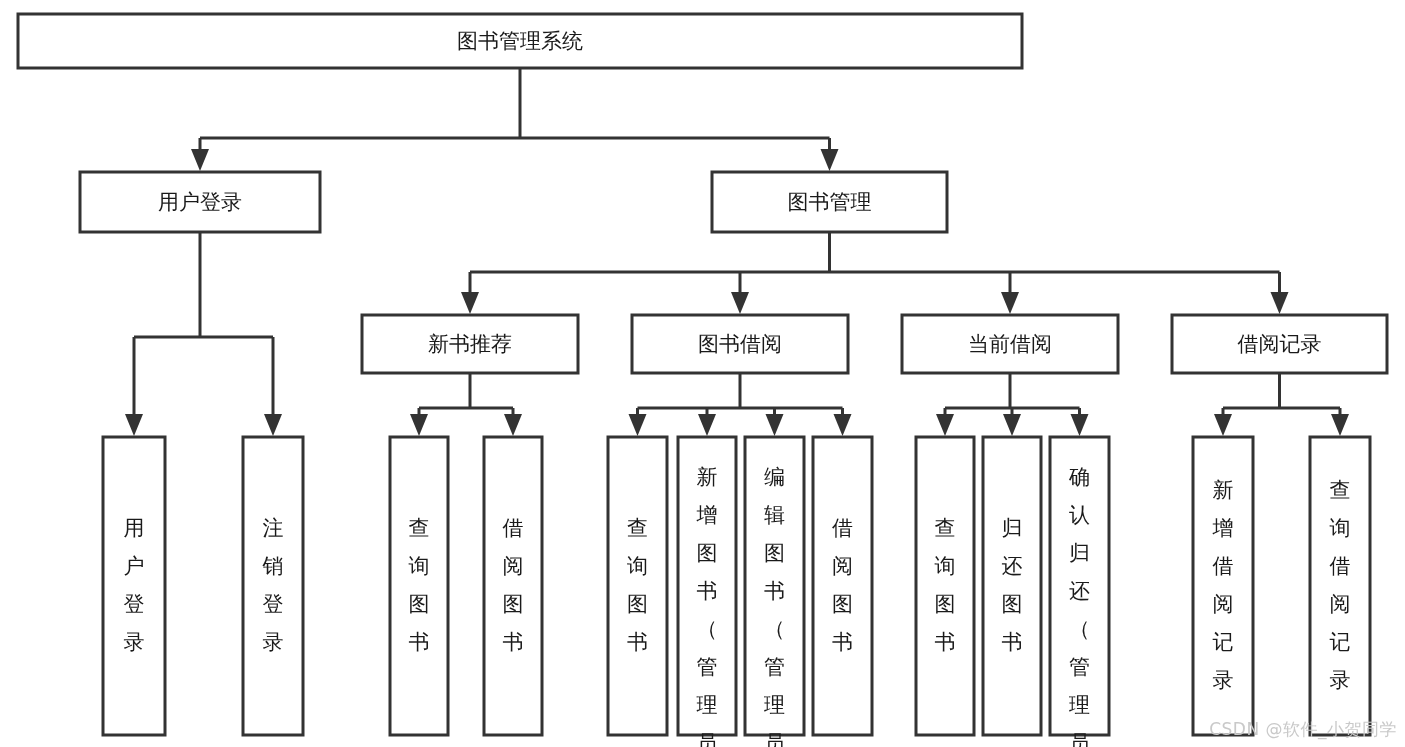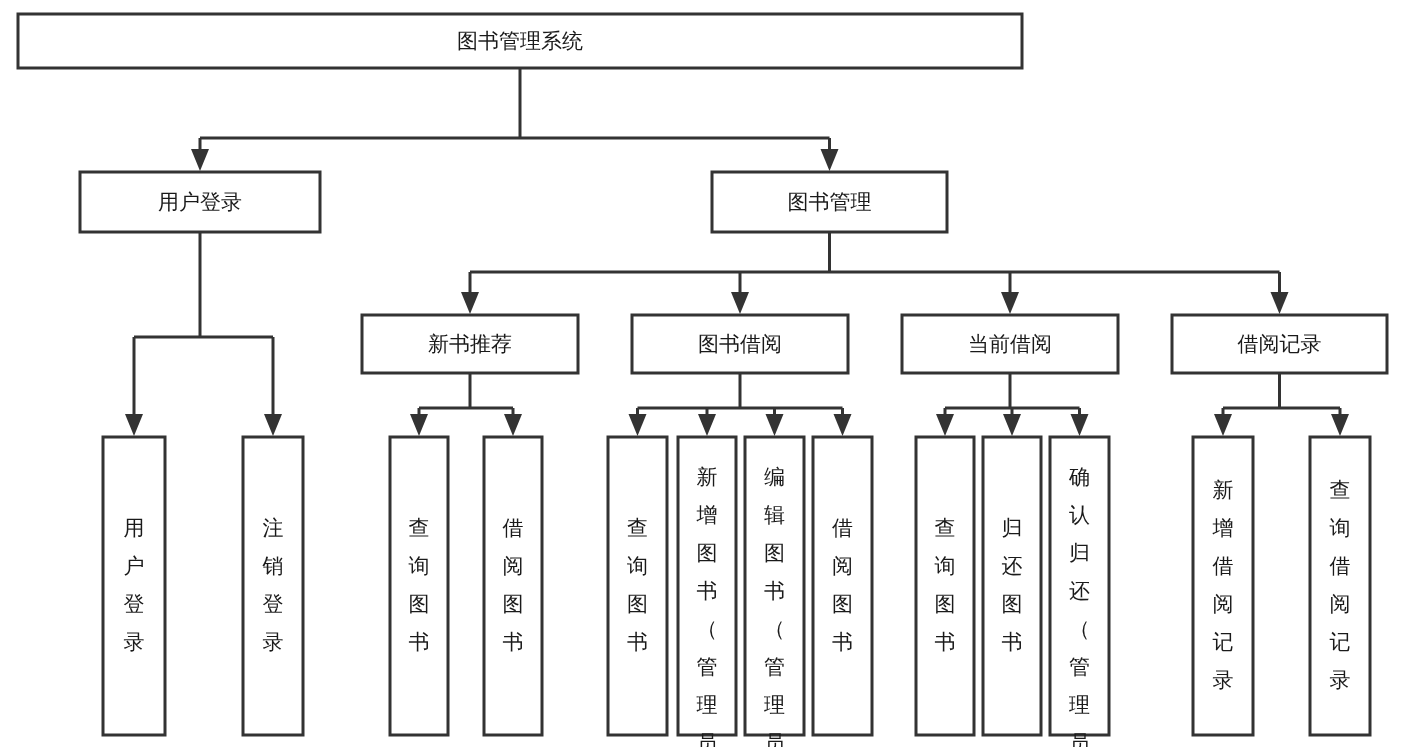"CSDN @软件_小贺同学" div.watermark-text { html: none -> <div>CSDN @软件_小贺同学</div> }
